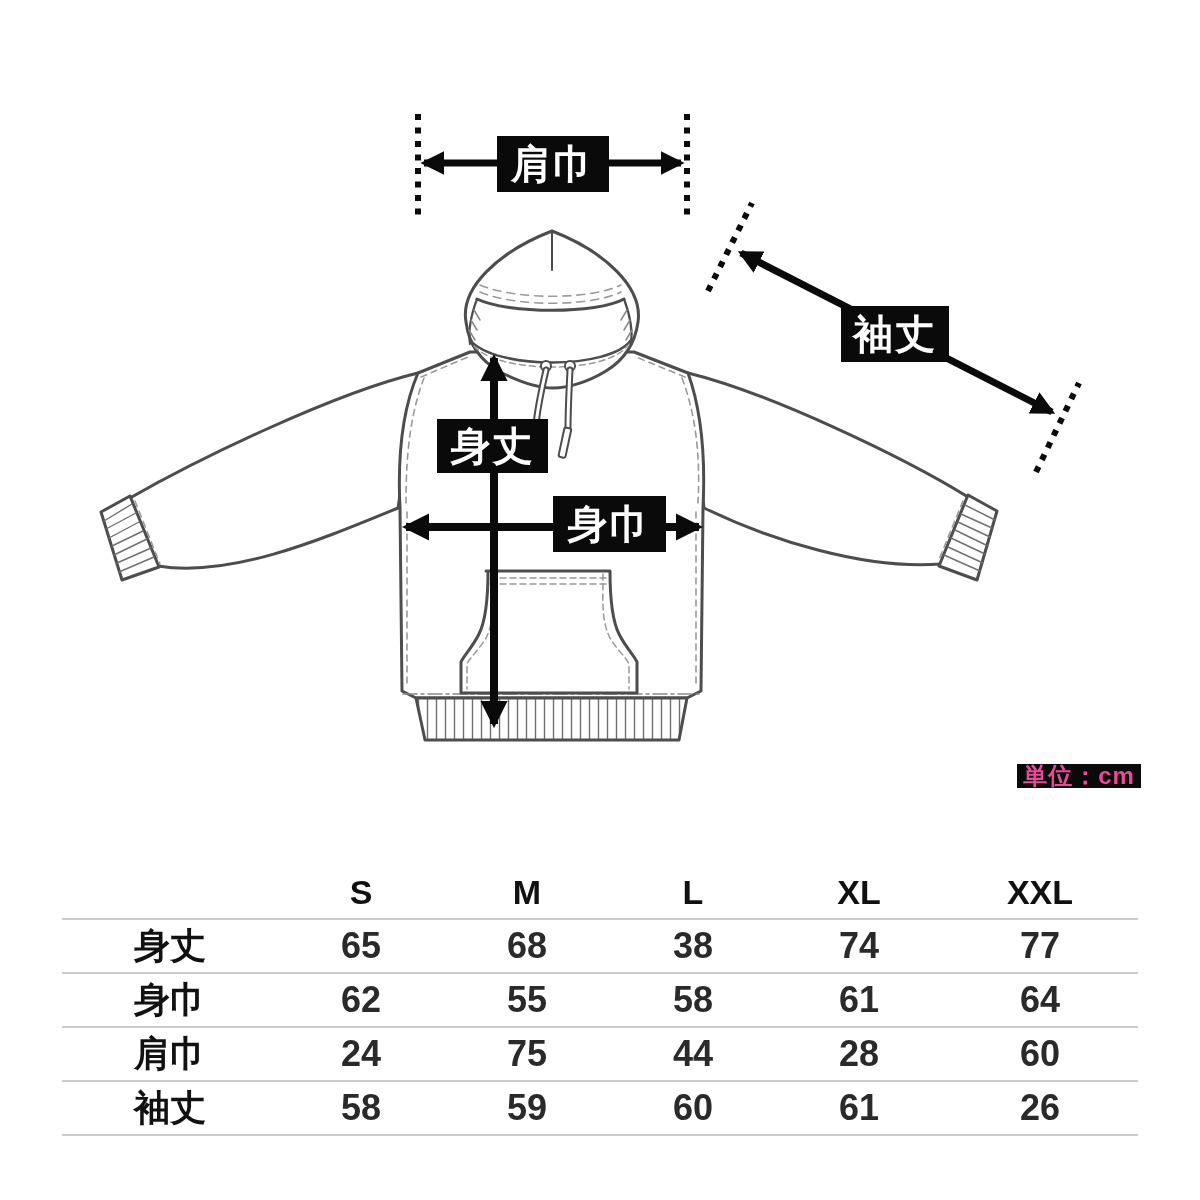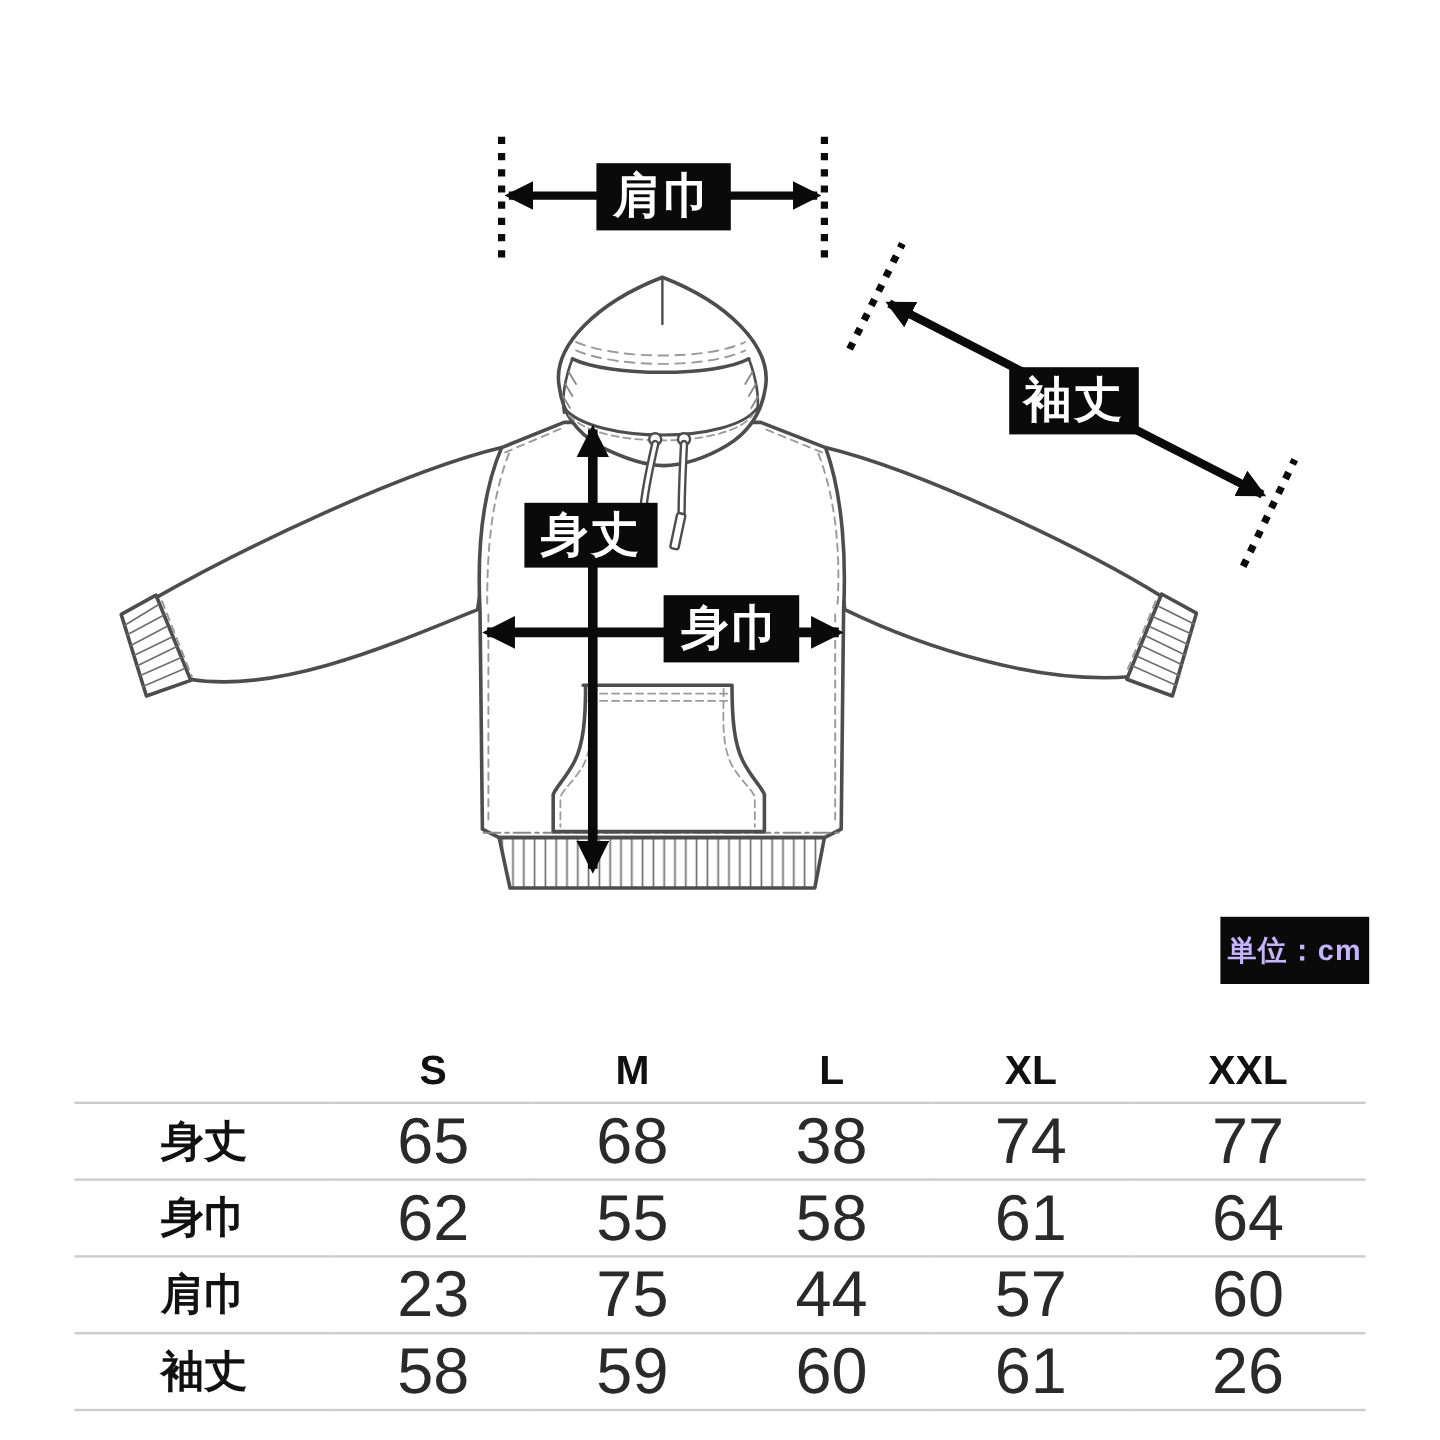"単位：cm" .unit-label { color: #c4b5fd -> #ec4899; height: 56px -> 24px }
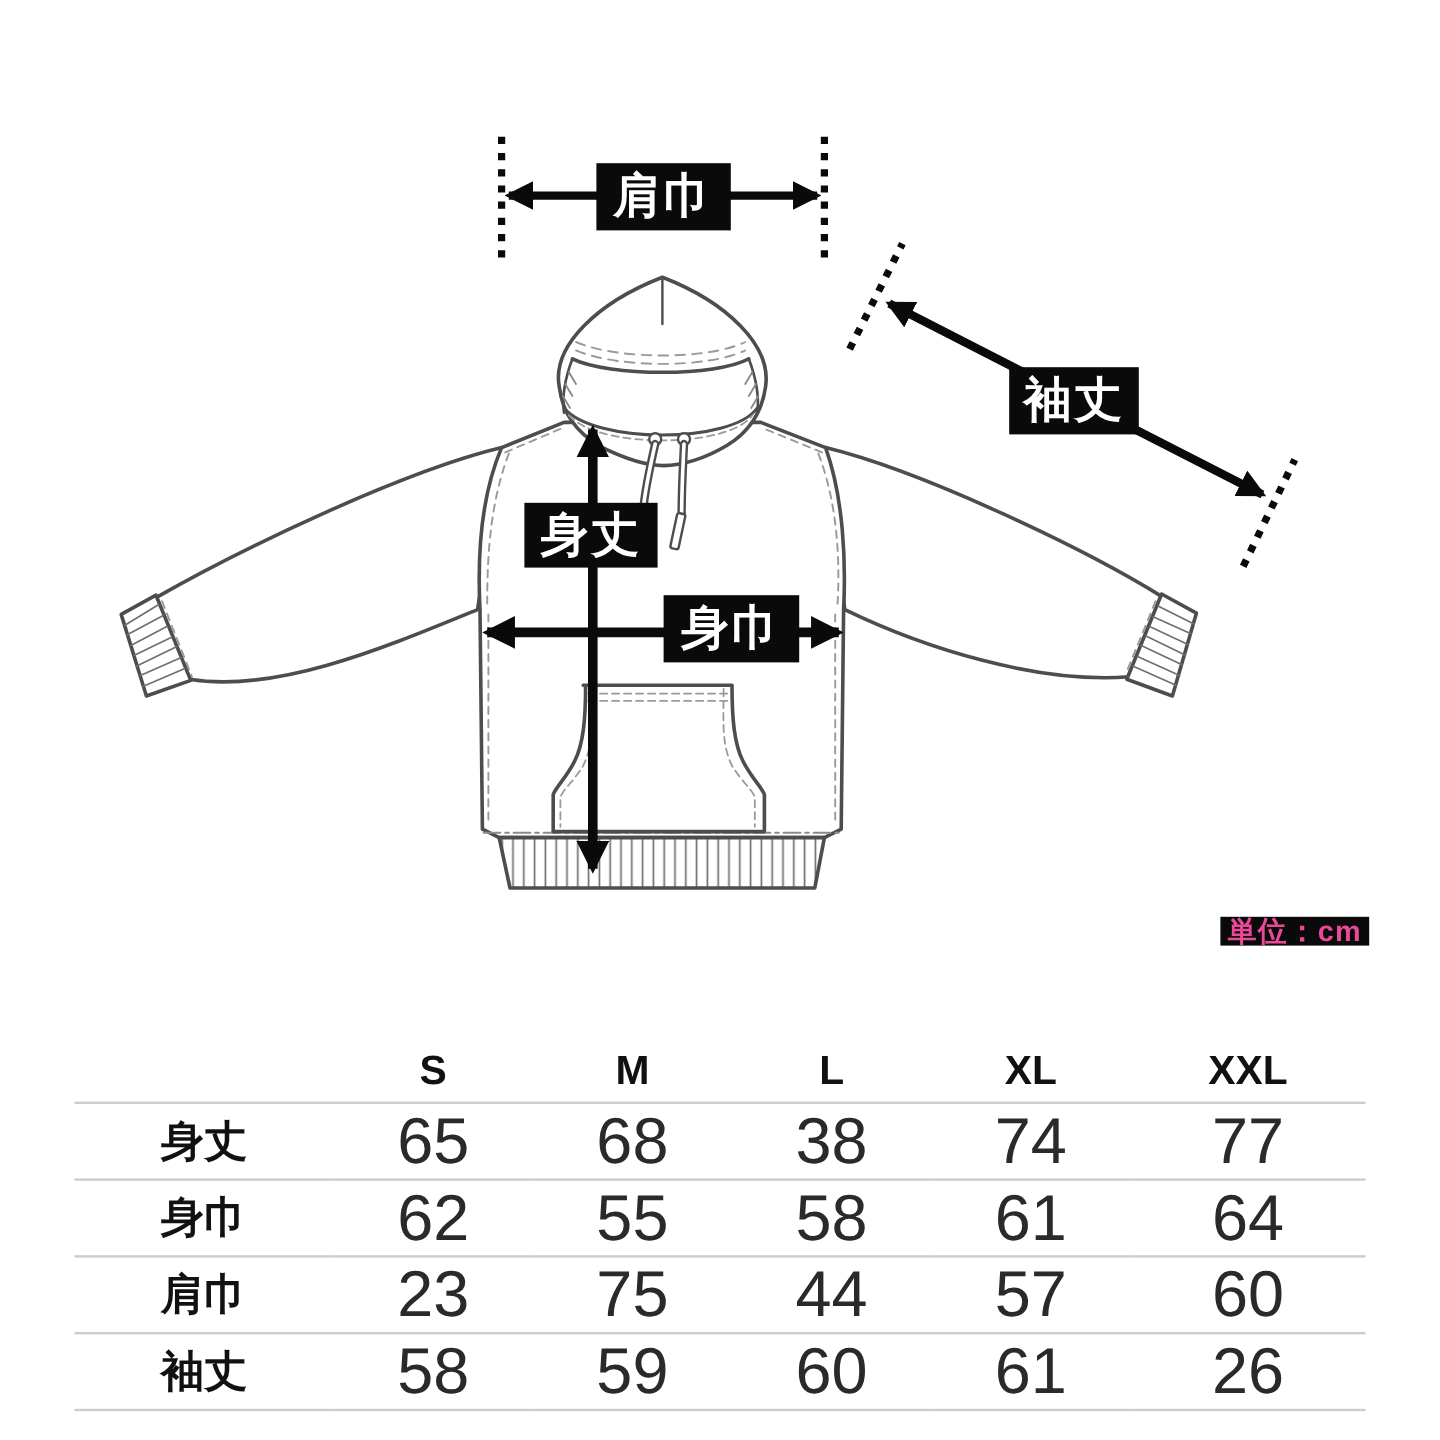"65" #size-table tbody td { font-size: 54px -> 36px; font-weight: 400 -> 700 }
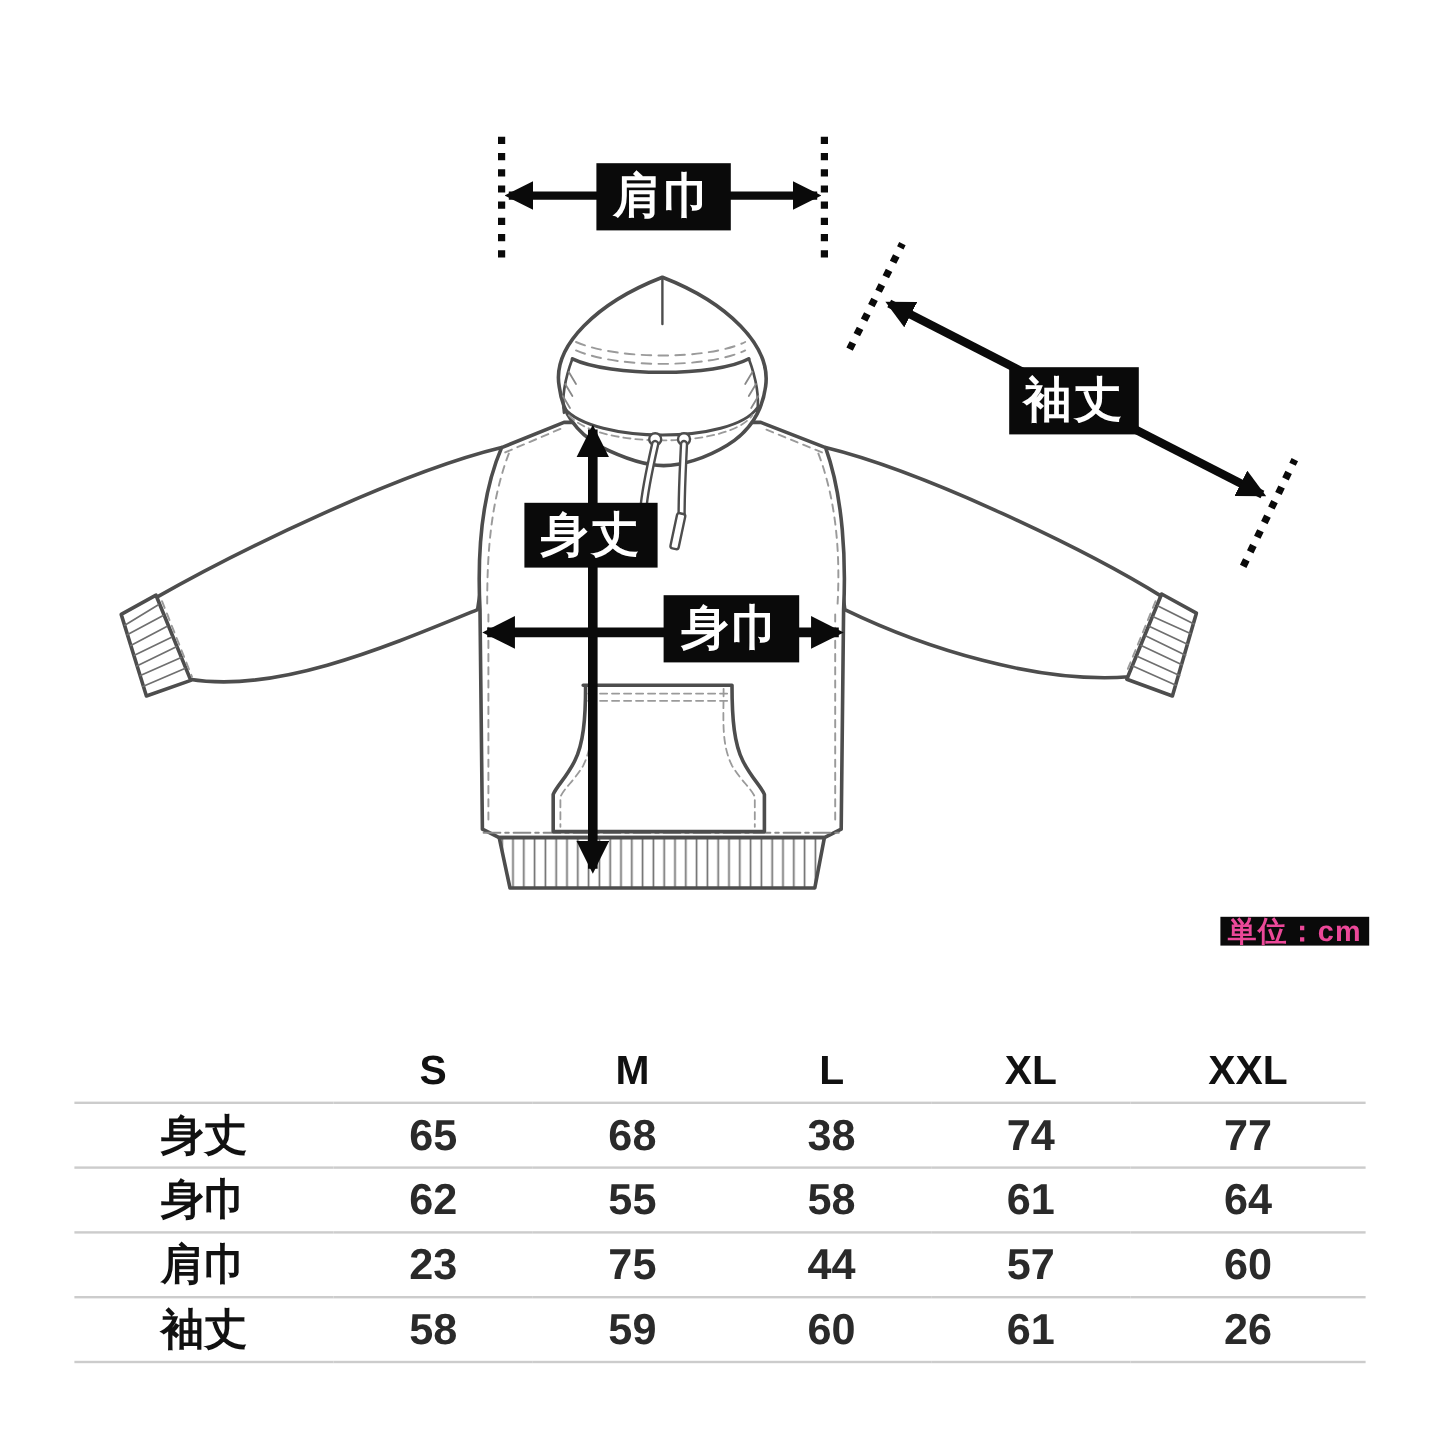"23" td { text: 23 -> 24 }
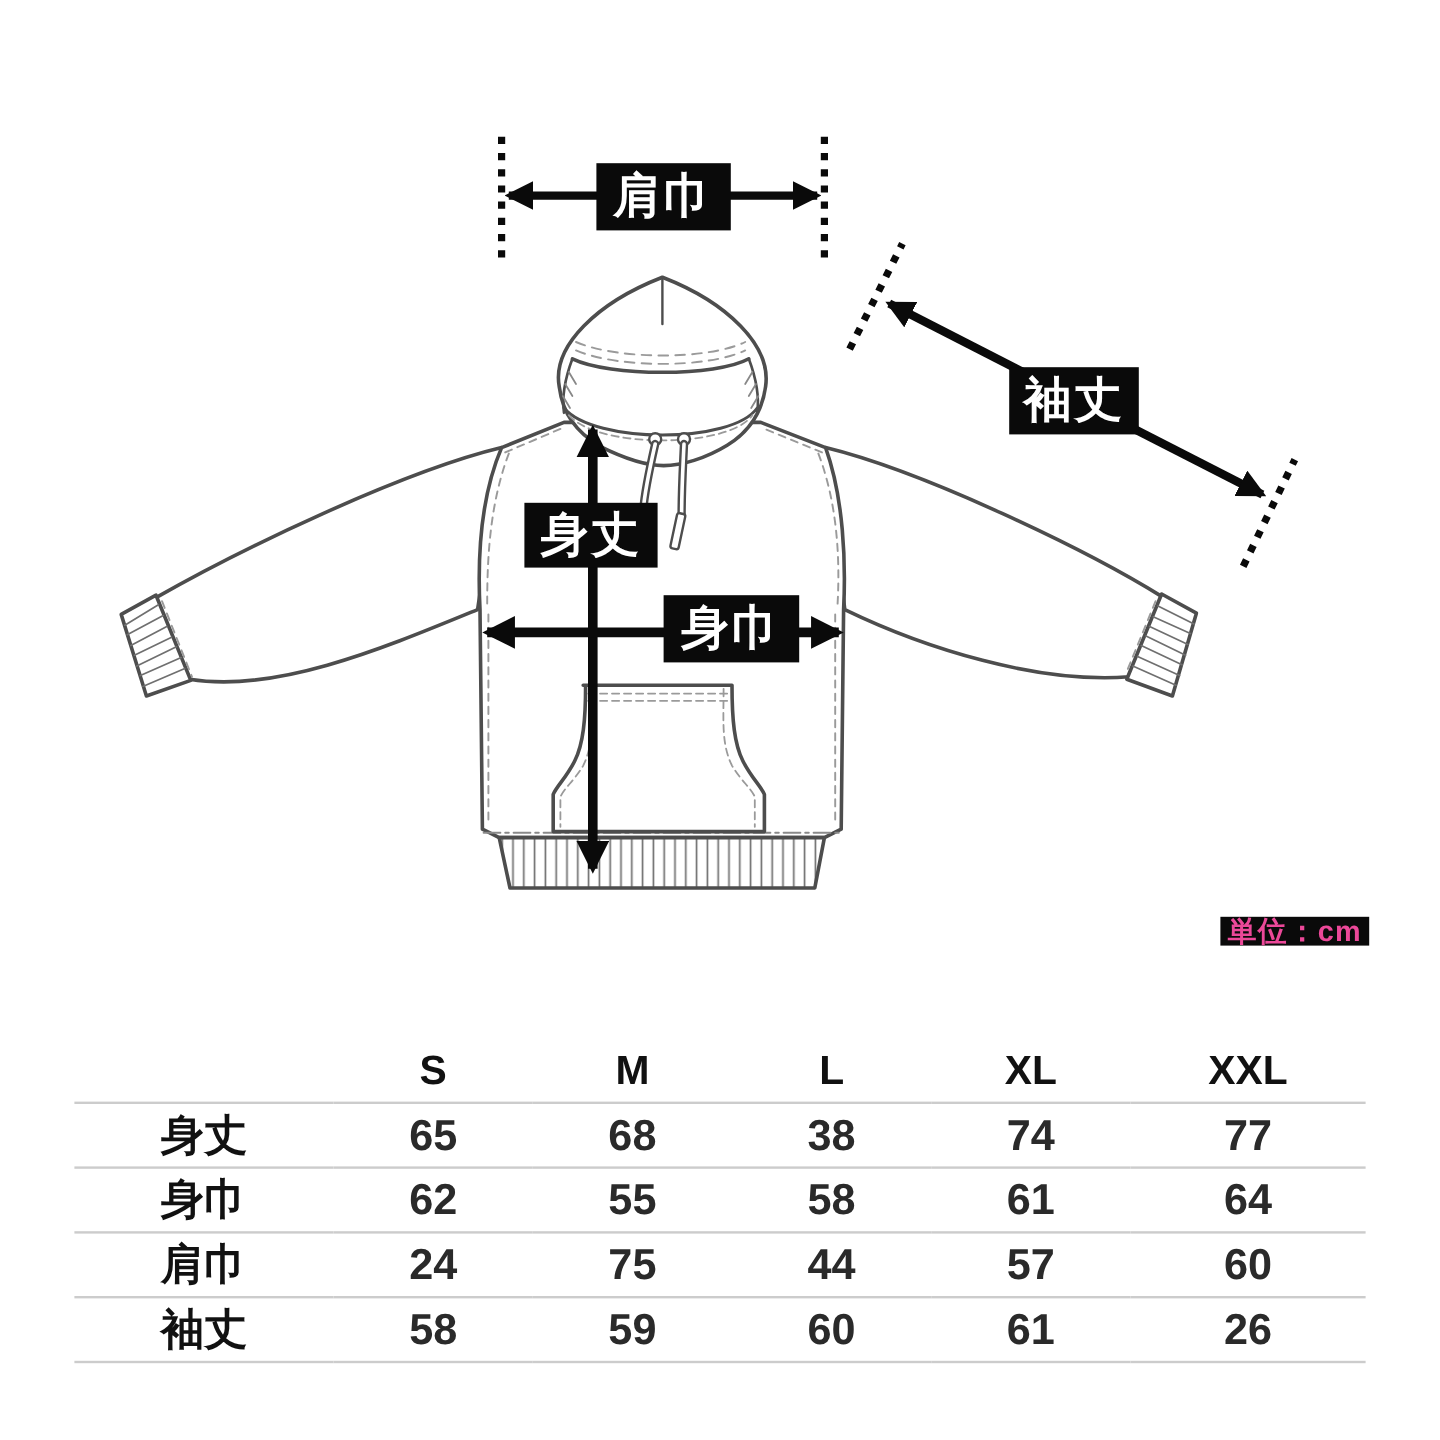"57" td { text: 57 -> 28 }
